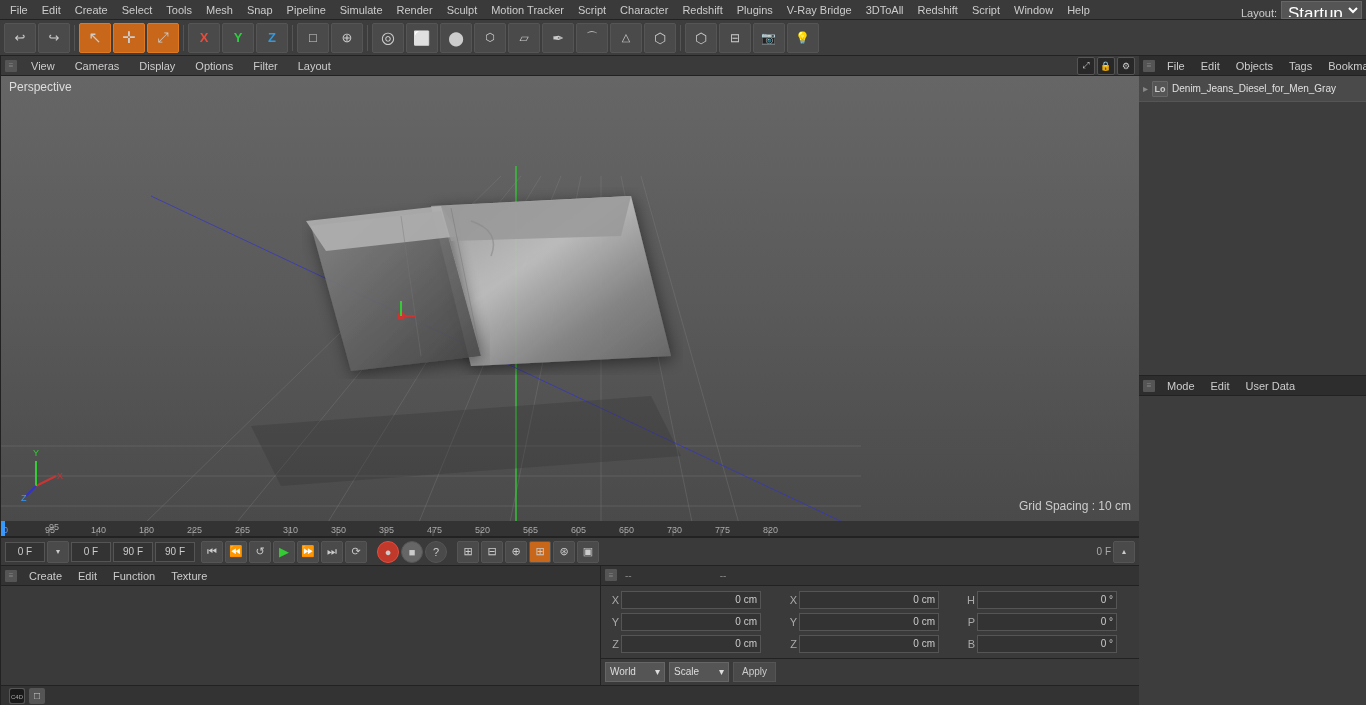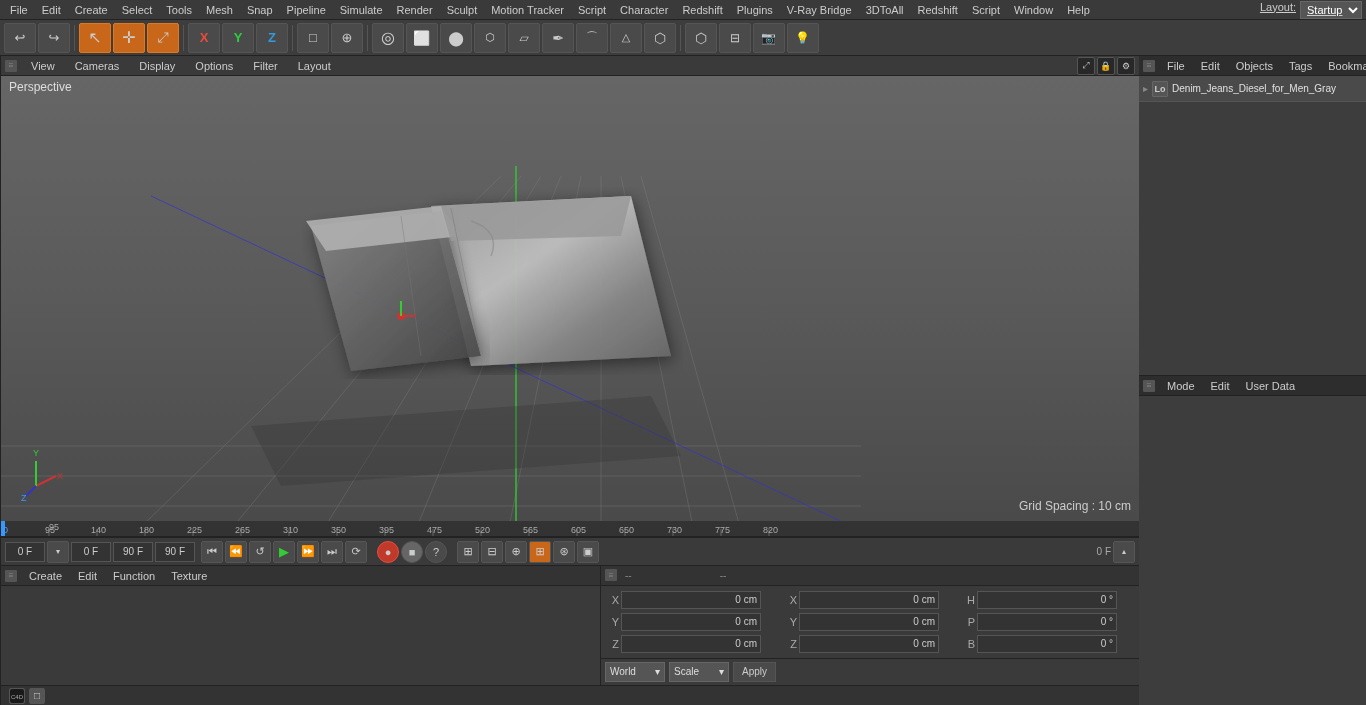"Layout:" #layout-section { align-items: flex-start -> flex-end; text-decoration: underline -> none }
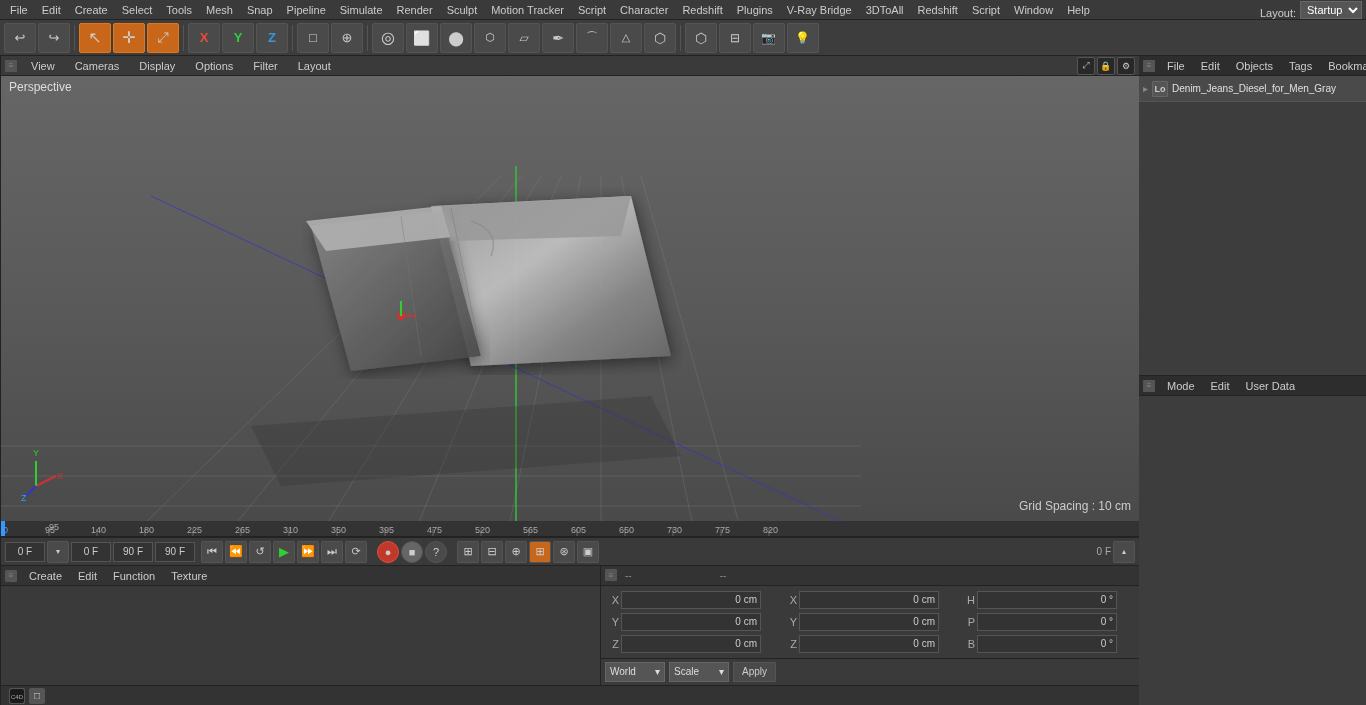"Startup" #layout-select { font-size: 11px -> 17px }
